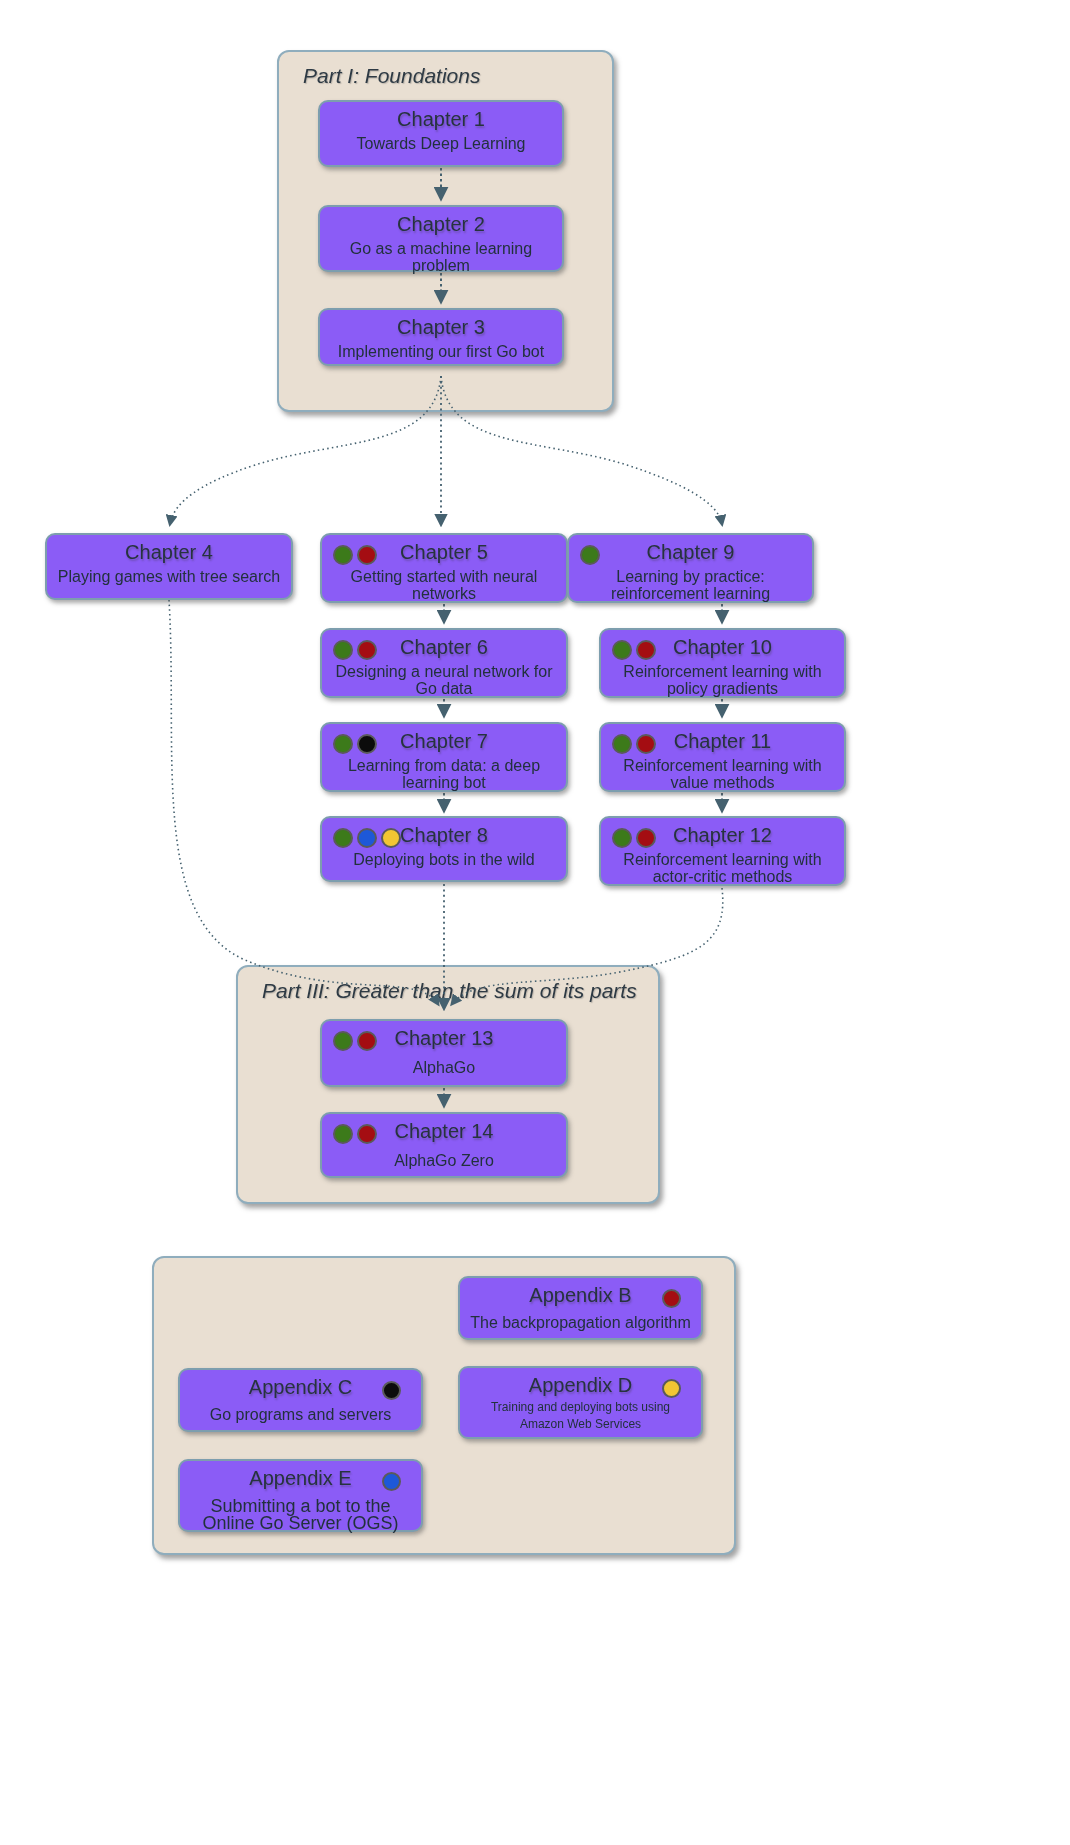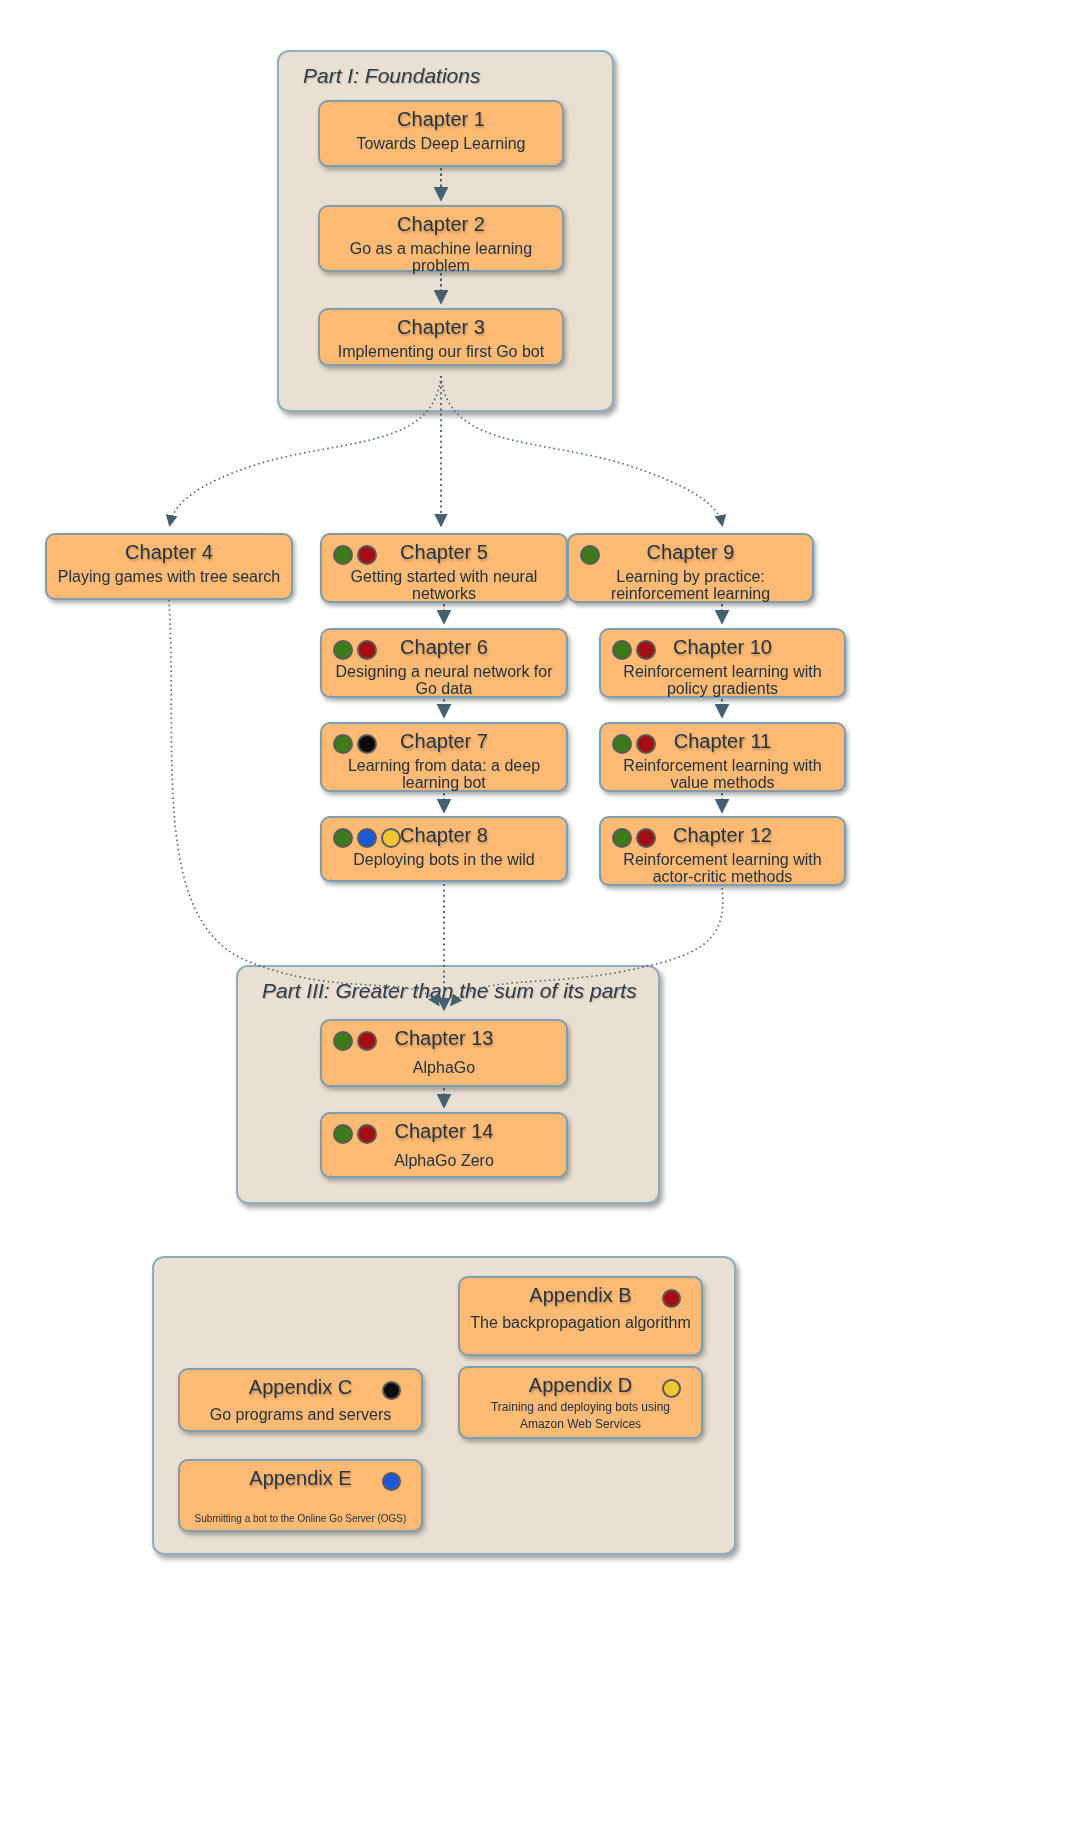"Chapter 1" .chapter { background: #fdba74 -> #8b5cf6 }
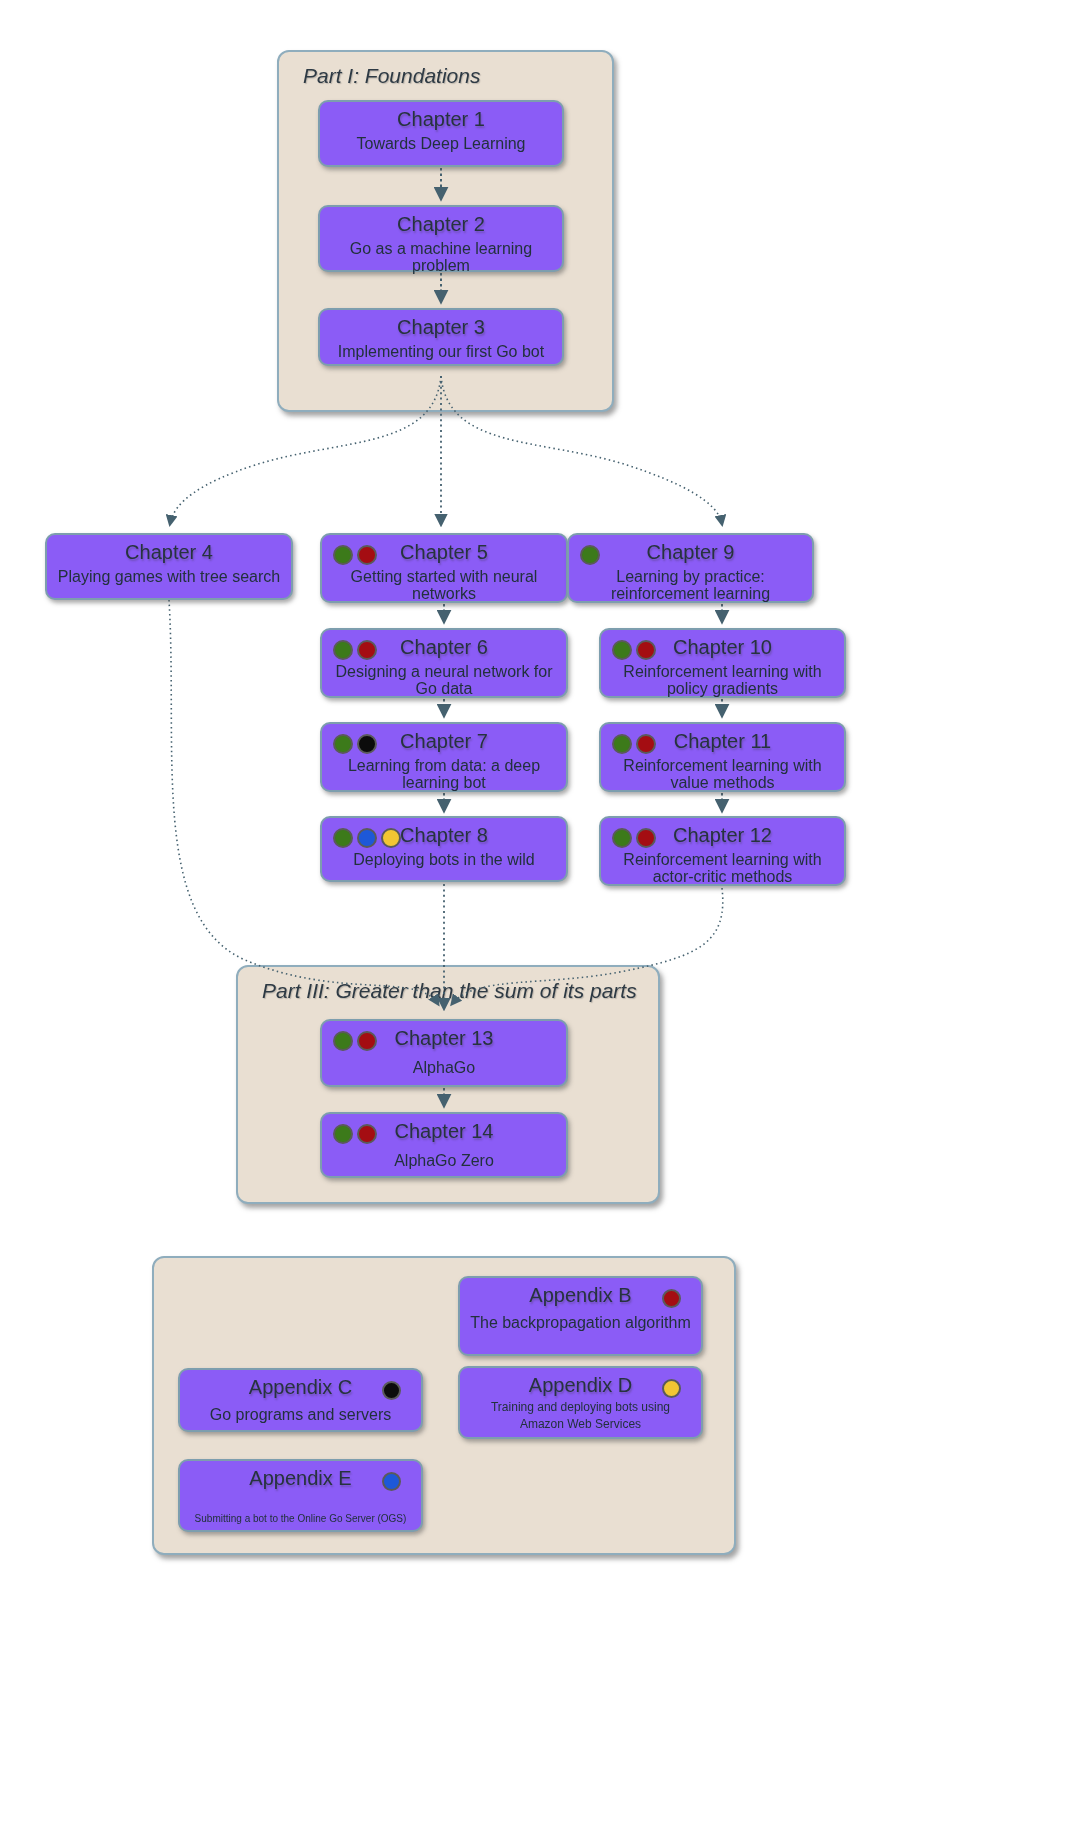"Appendix B" div.chapter { height: 80px -> 64px }
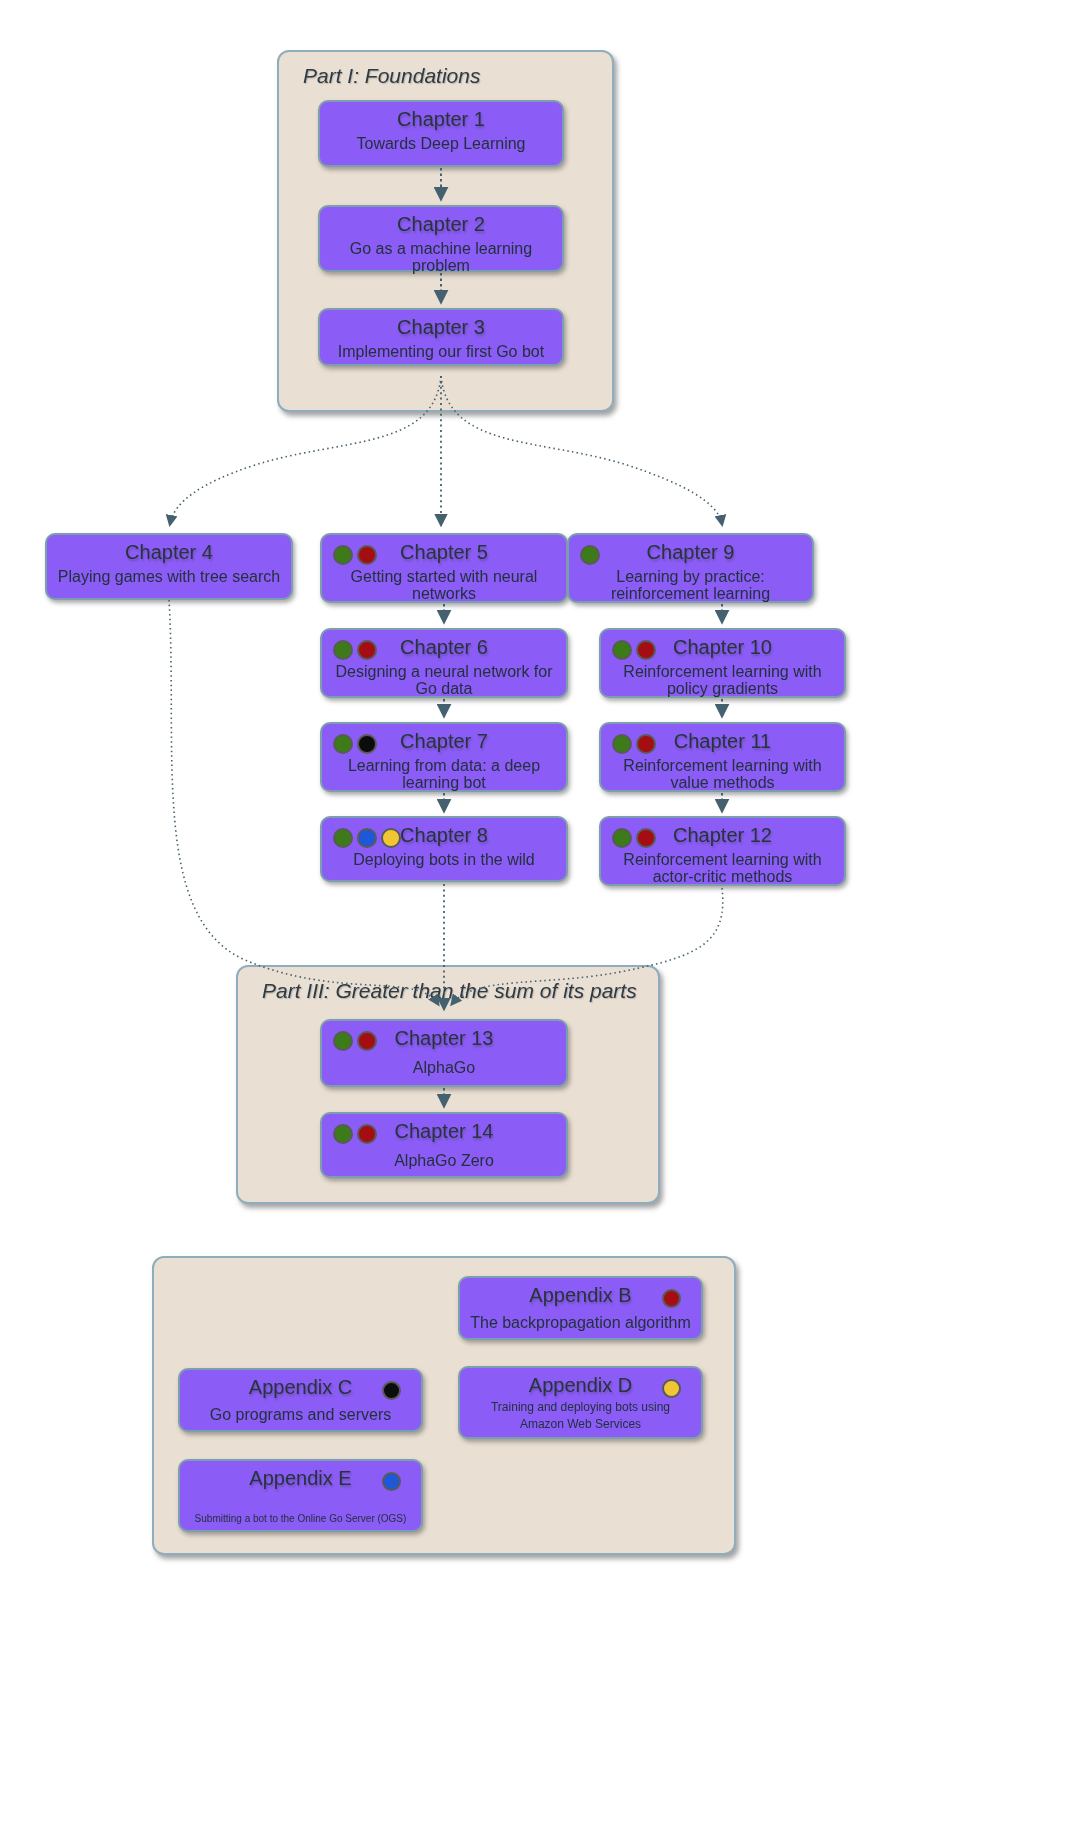"Submitting a bot to the" div.ch-sub { font-size: 10px -> 18px; margin-top: 19px -> 7px }
